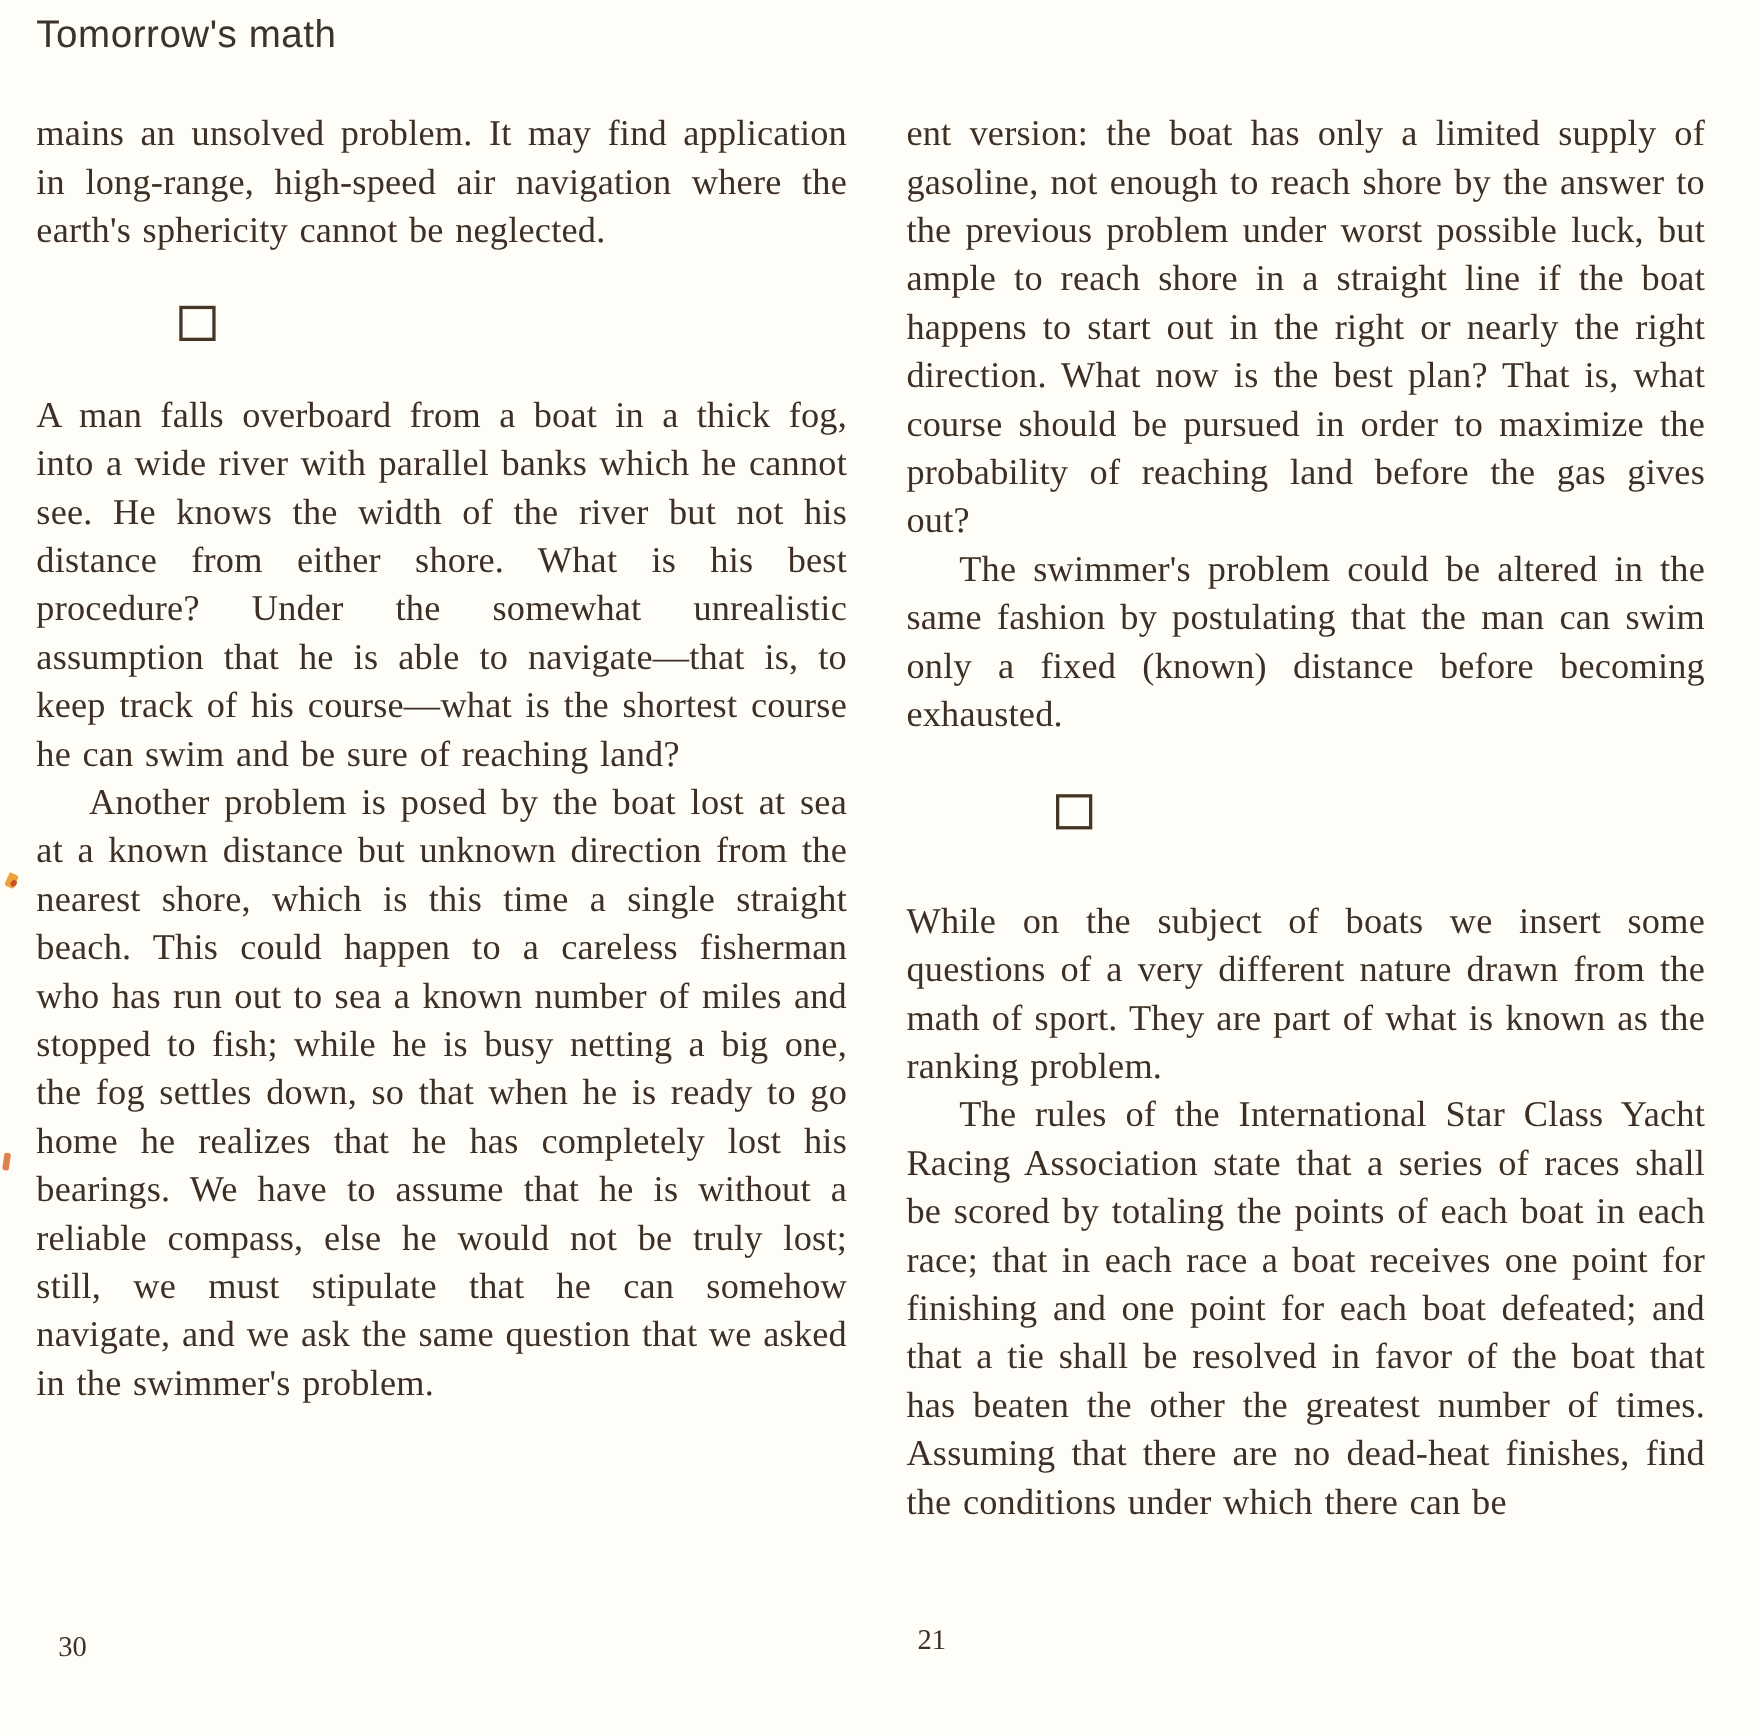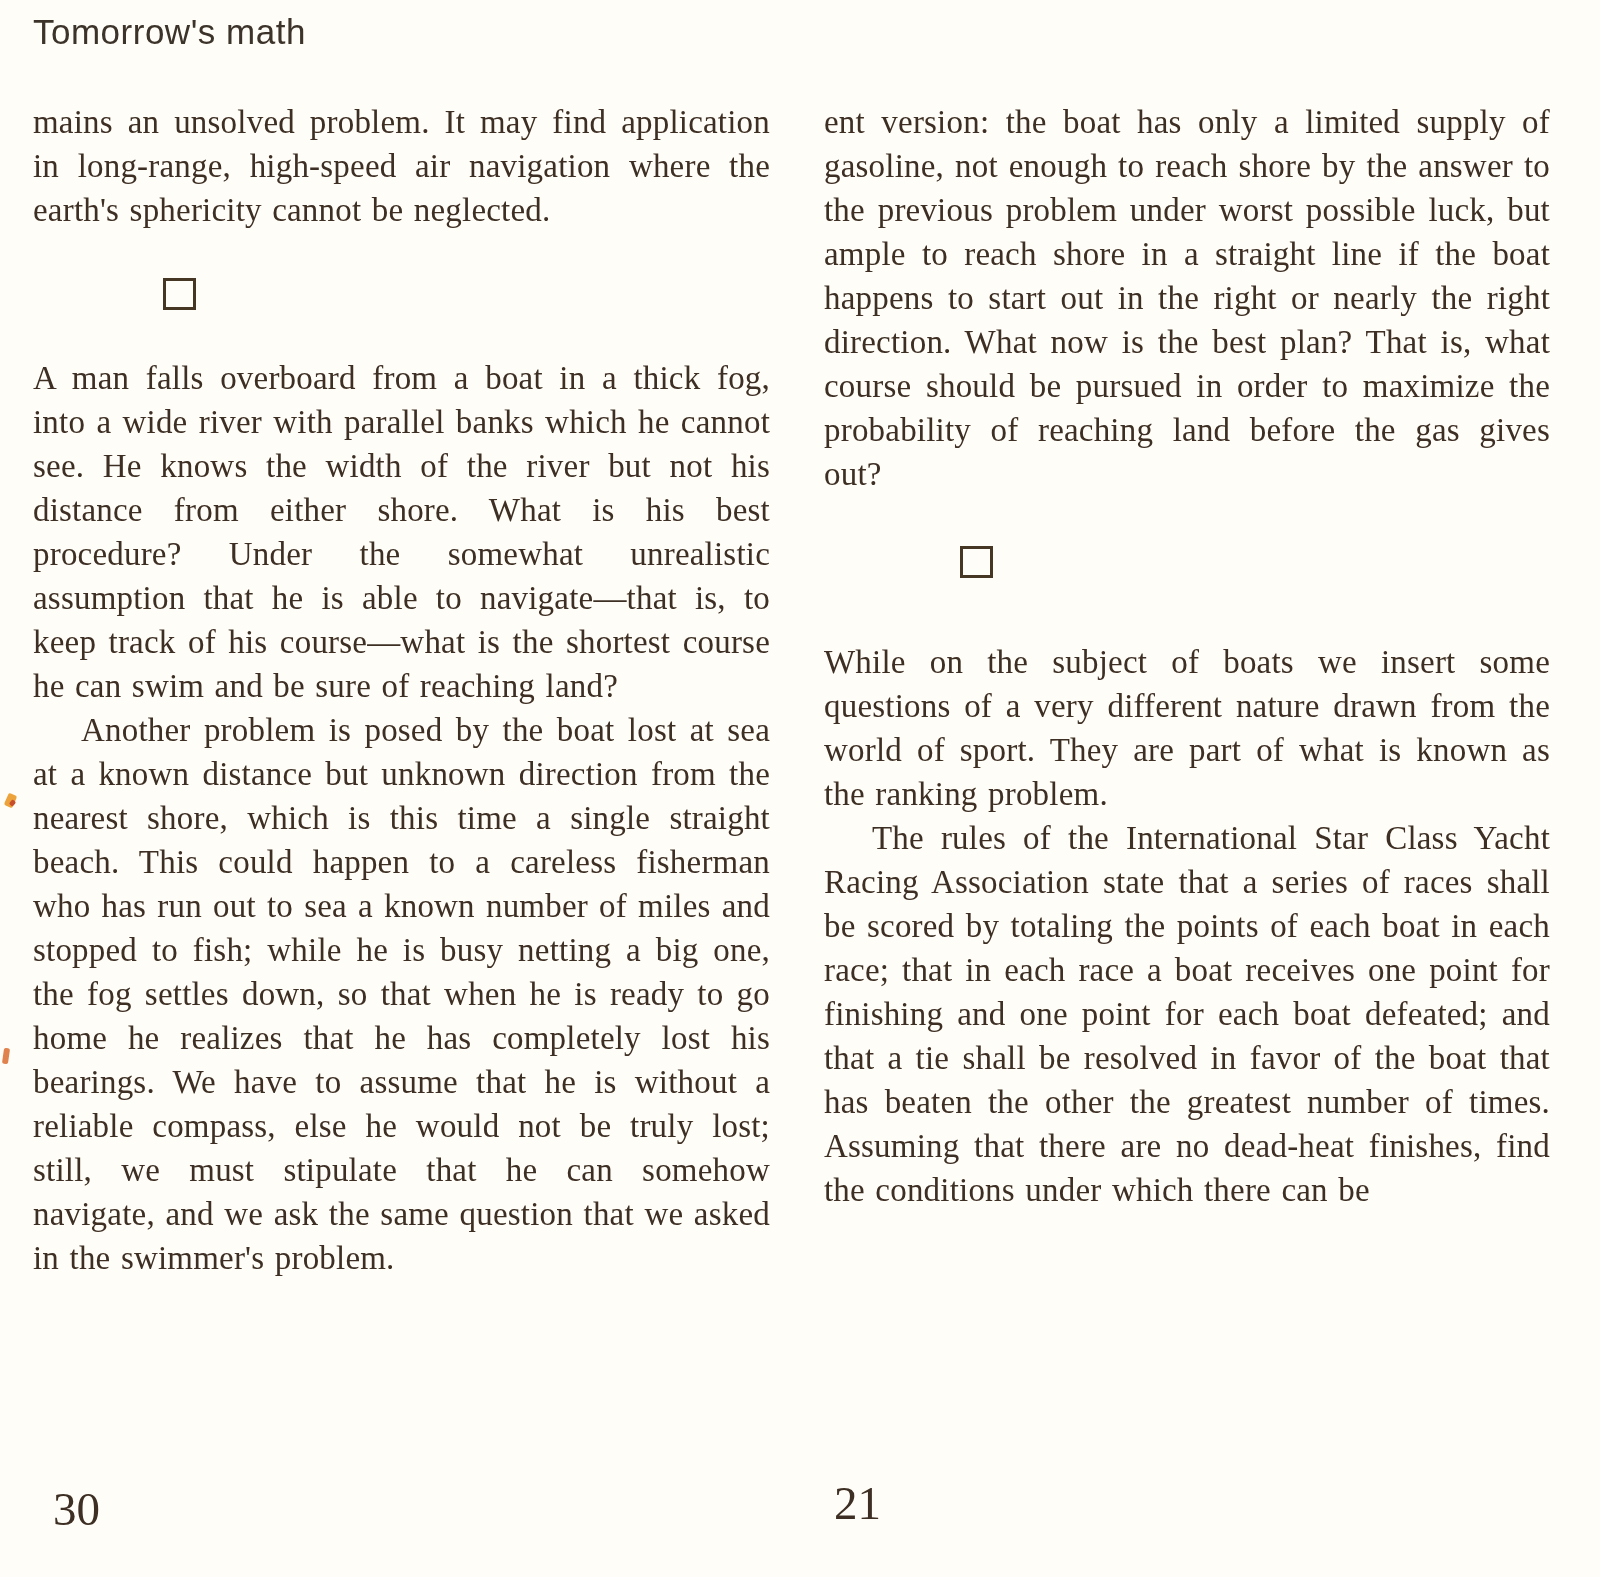"The swimmer's problem could be" p.indent { html: none -> <p>The swimmer's problem could be altered in the same fashion by postulating that the man can swim only a fixed (known) distance before becoming exhausted.</p> }
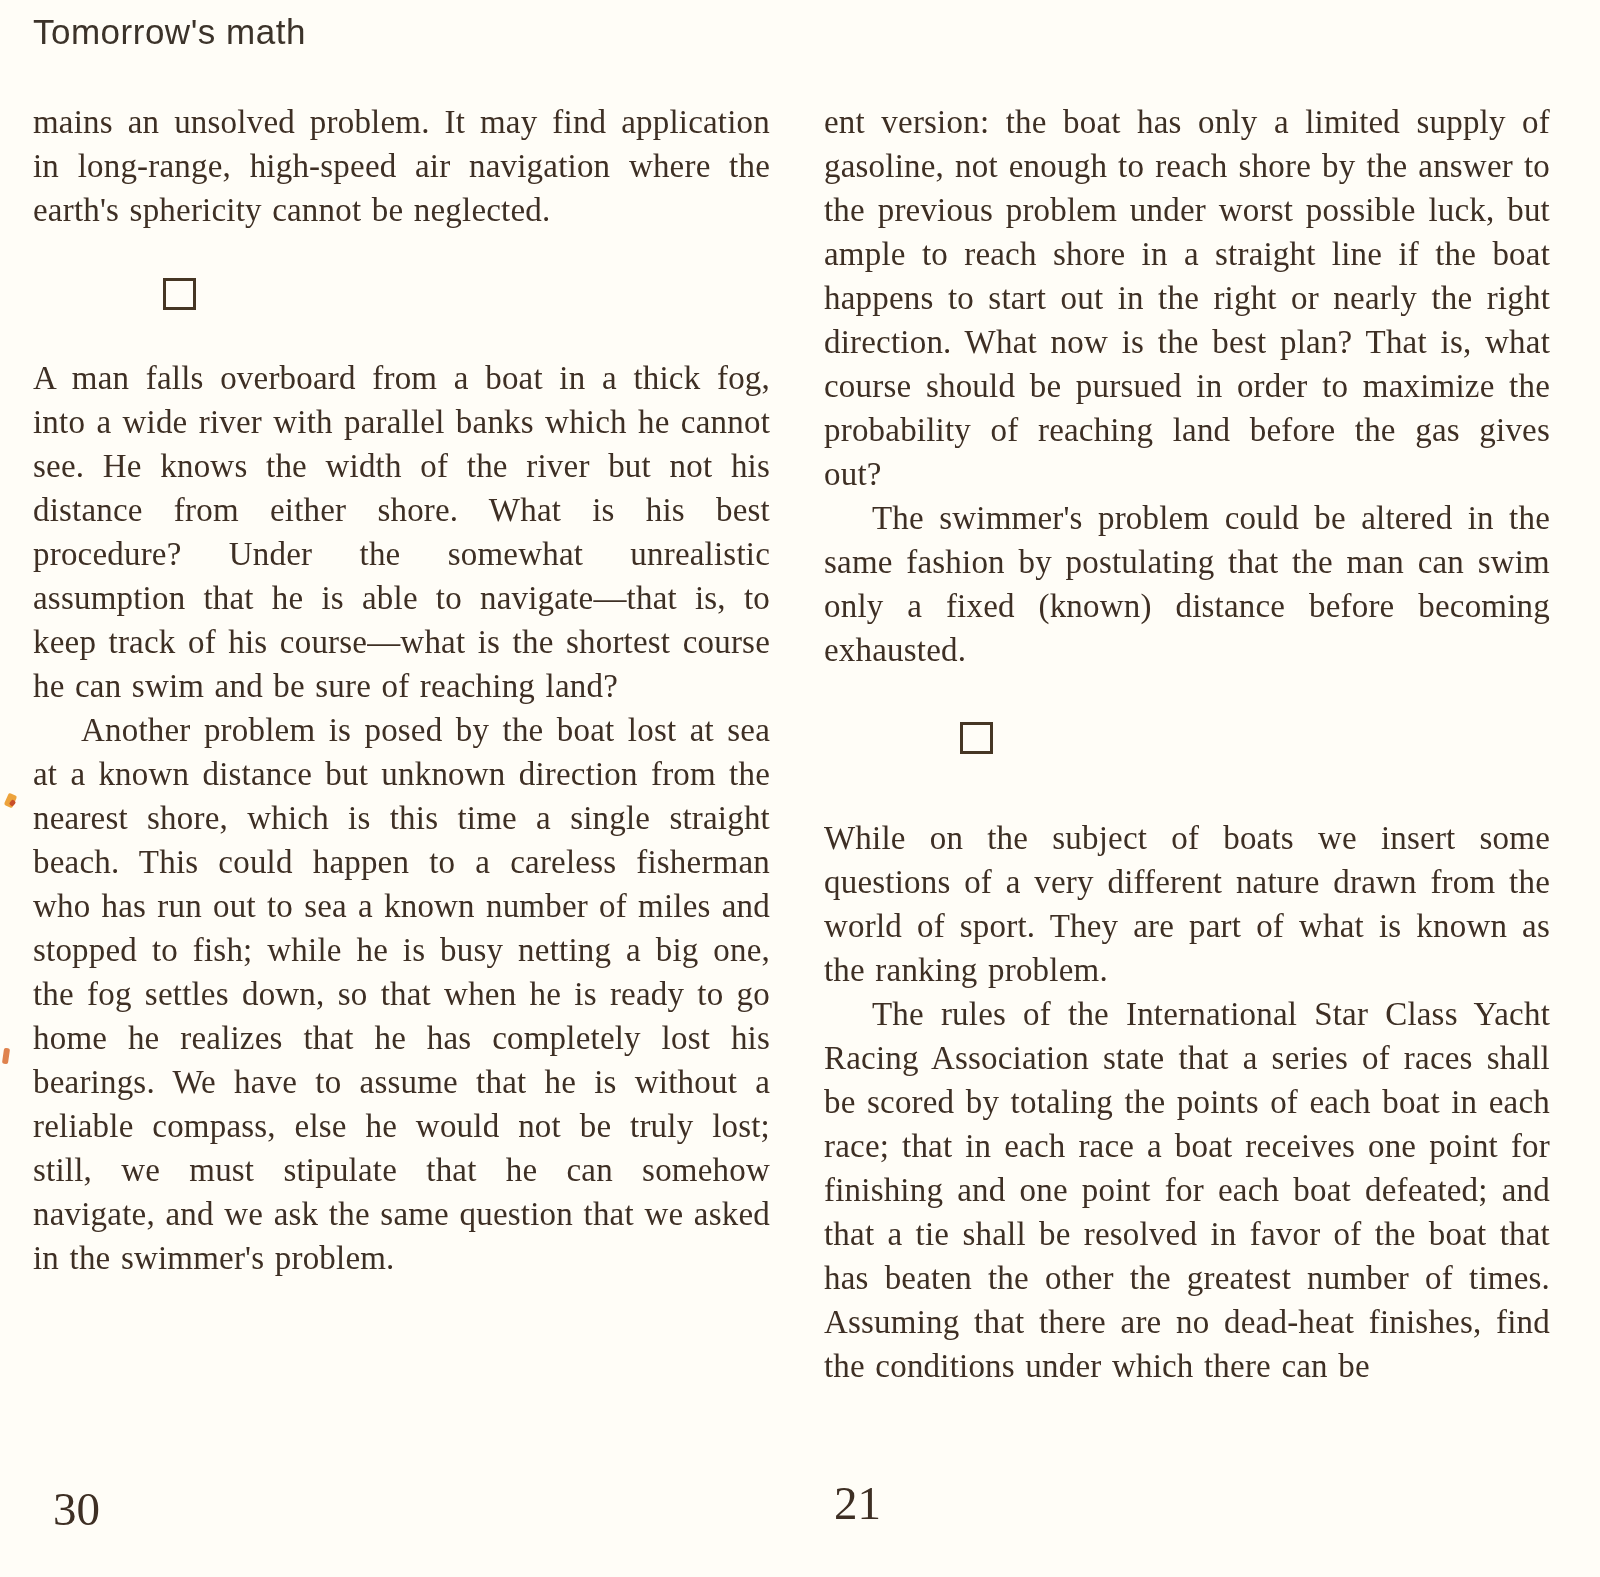"While on the subject of" p { text: world -> math }
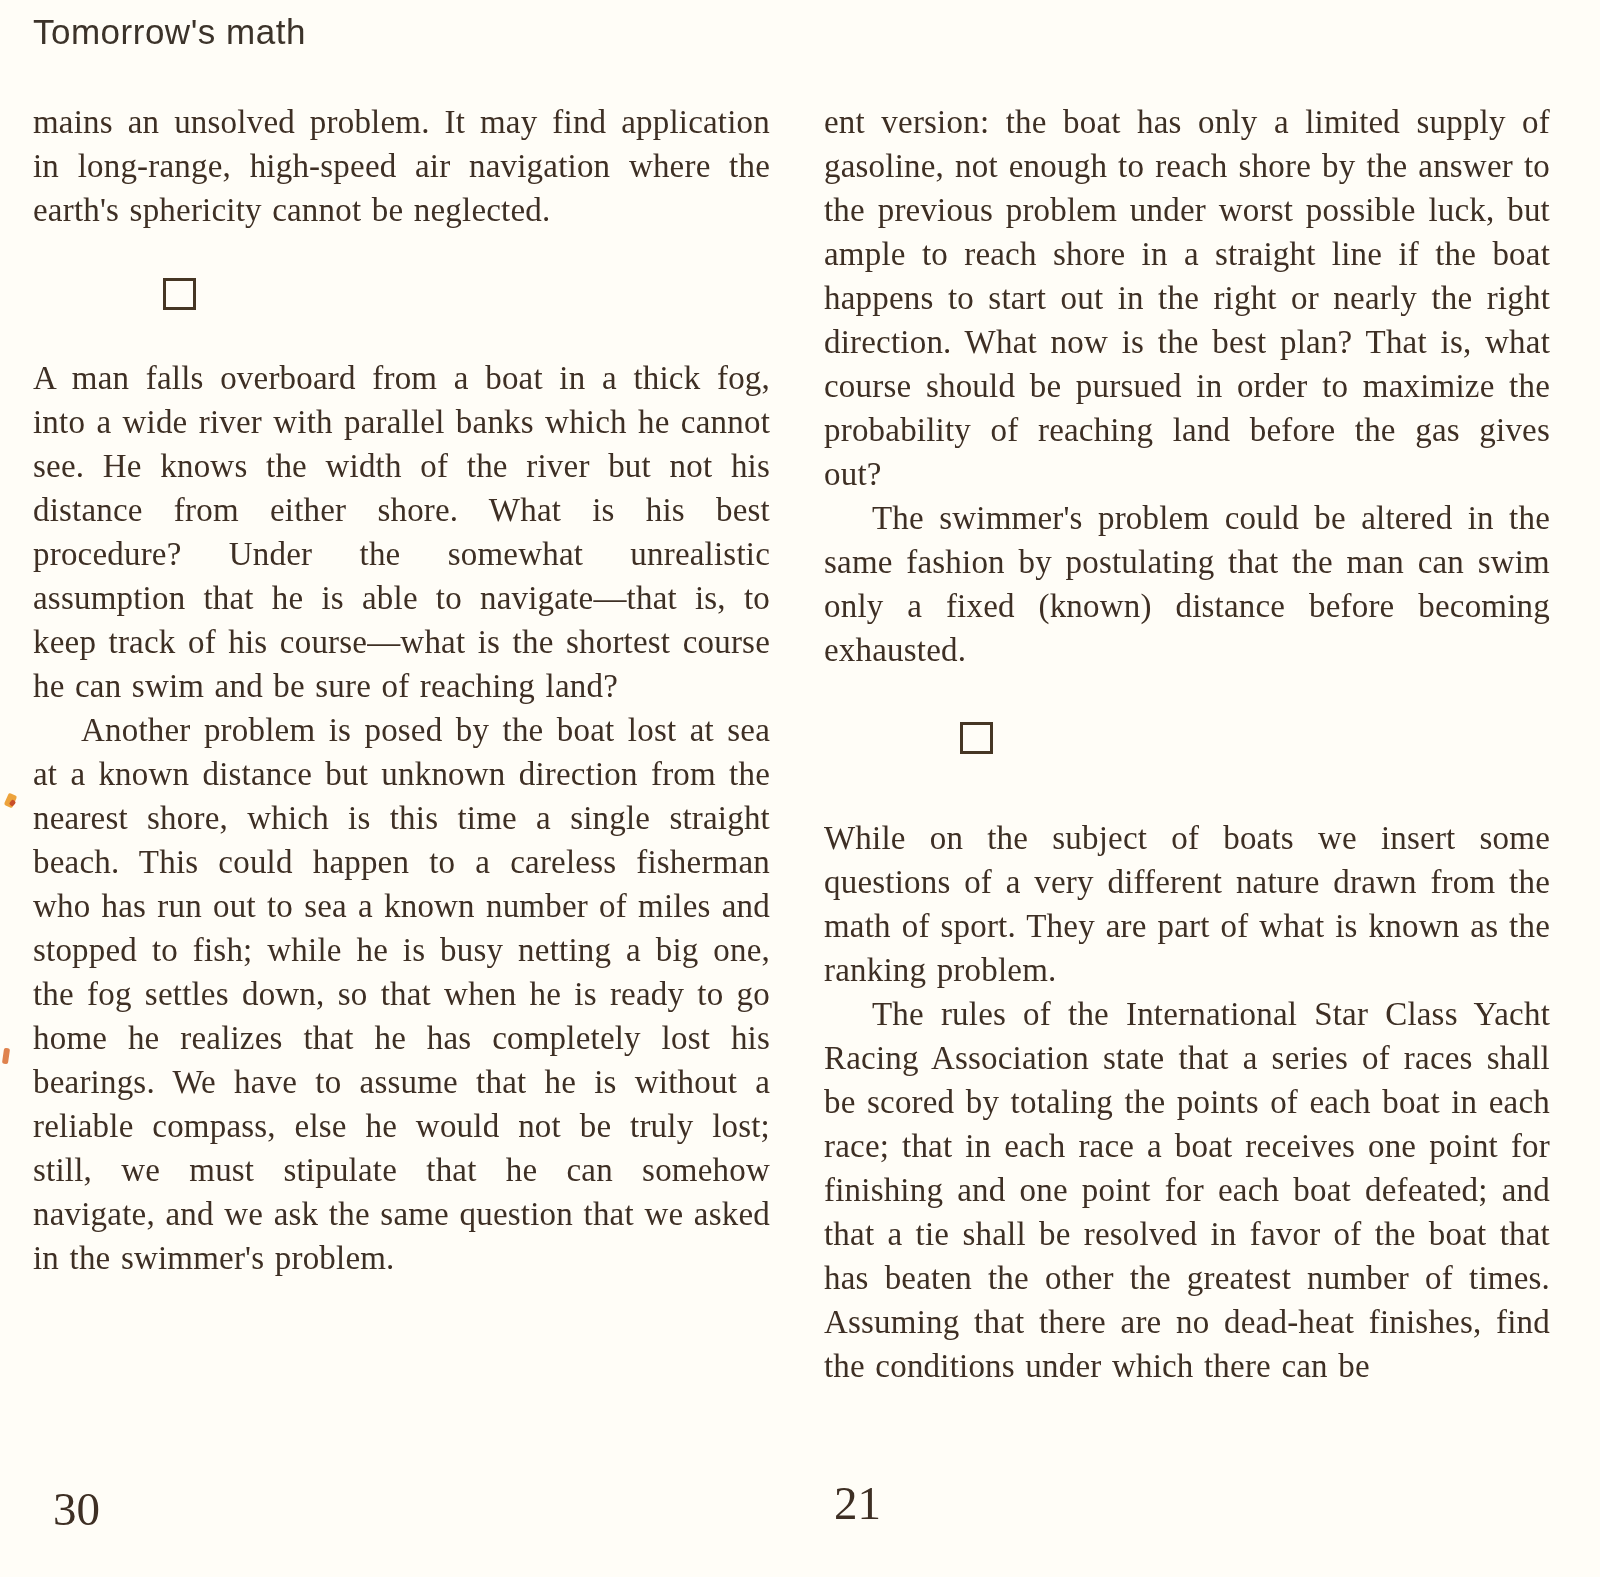"30" .pagenum { font-size: 47px -> 26px }
